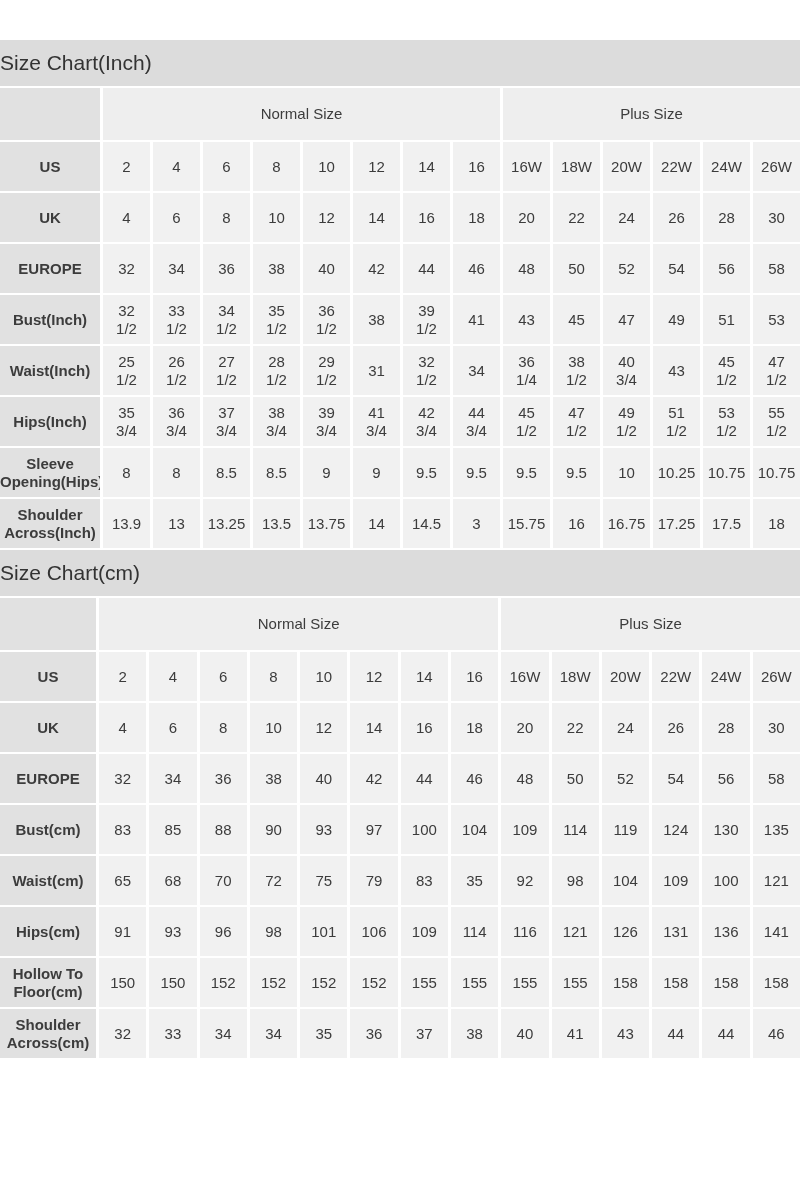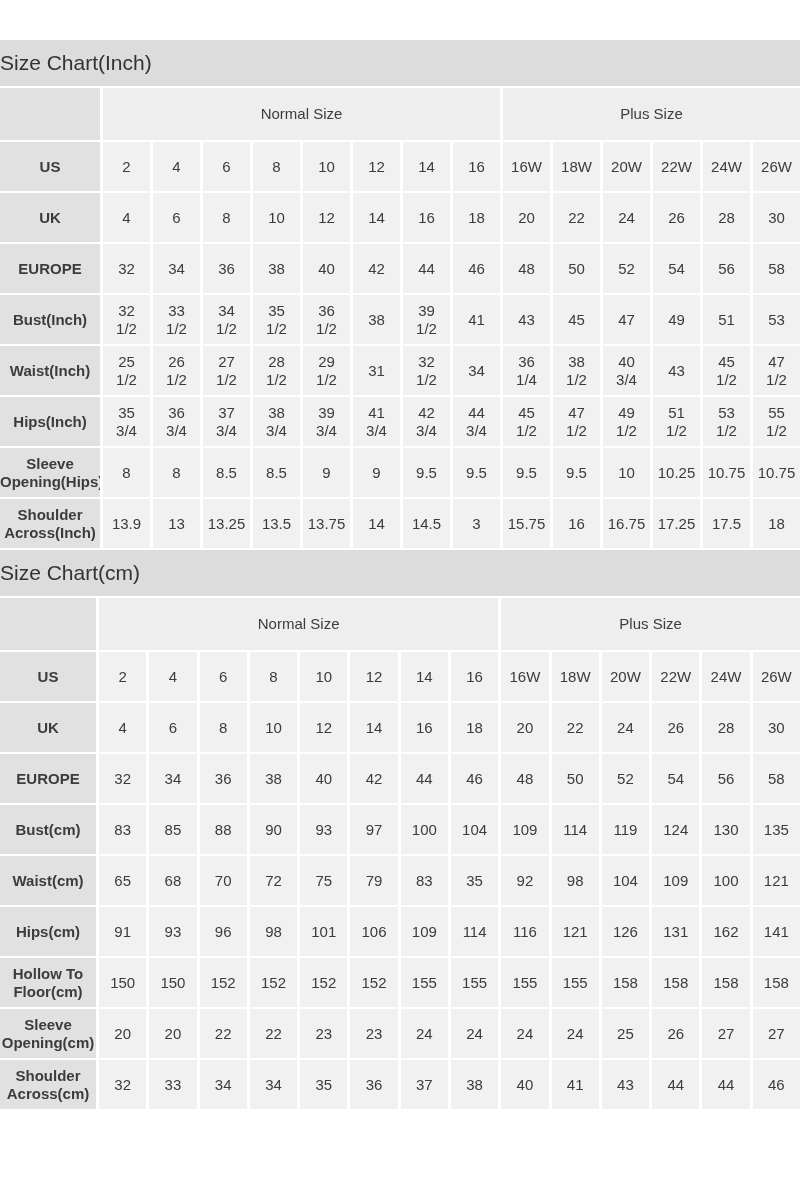"162" td { text: 162 -> 136 }
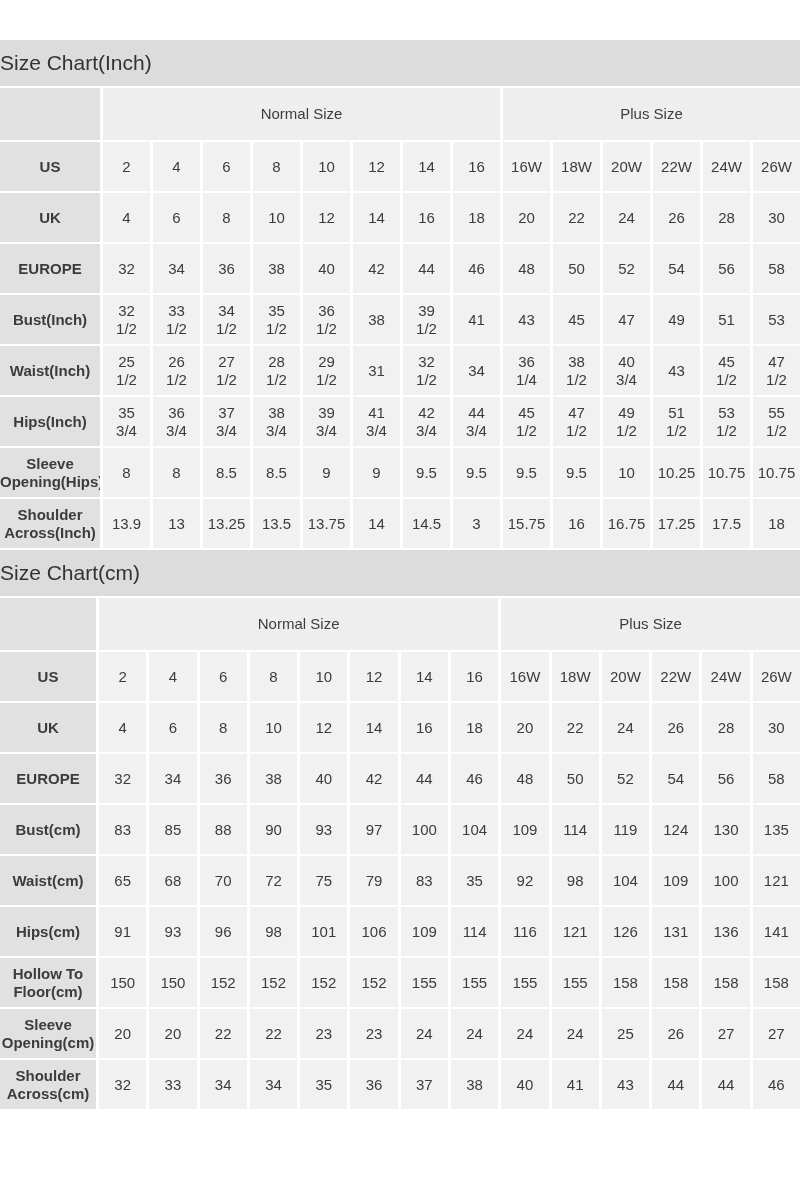"Sleeve Opening(cm)" tr { html: <tr> <td>Sleeve Opening(cm)</td> <td>20</td> <td>20</td> <td>22</td> <td>22</td> <td>23</td> <td>23</td> <td>24</td> <td>24</td> <td>24</td> <td>24</td> <td>25</td> <td>26</td> <td>27</td> <td>27</td> </tr> -> none }
